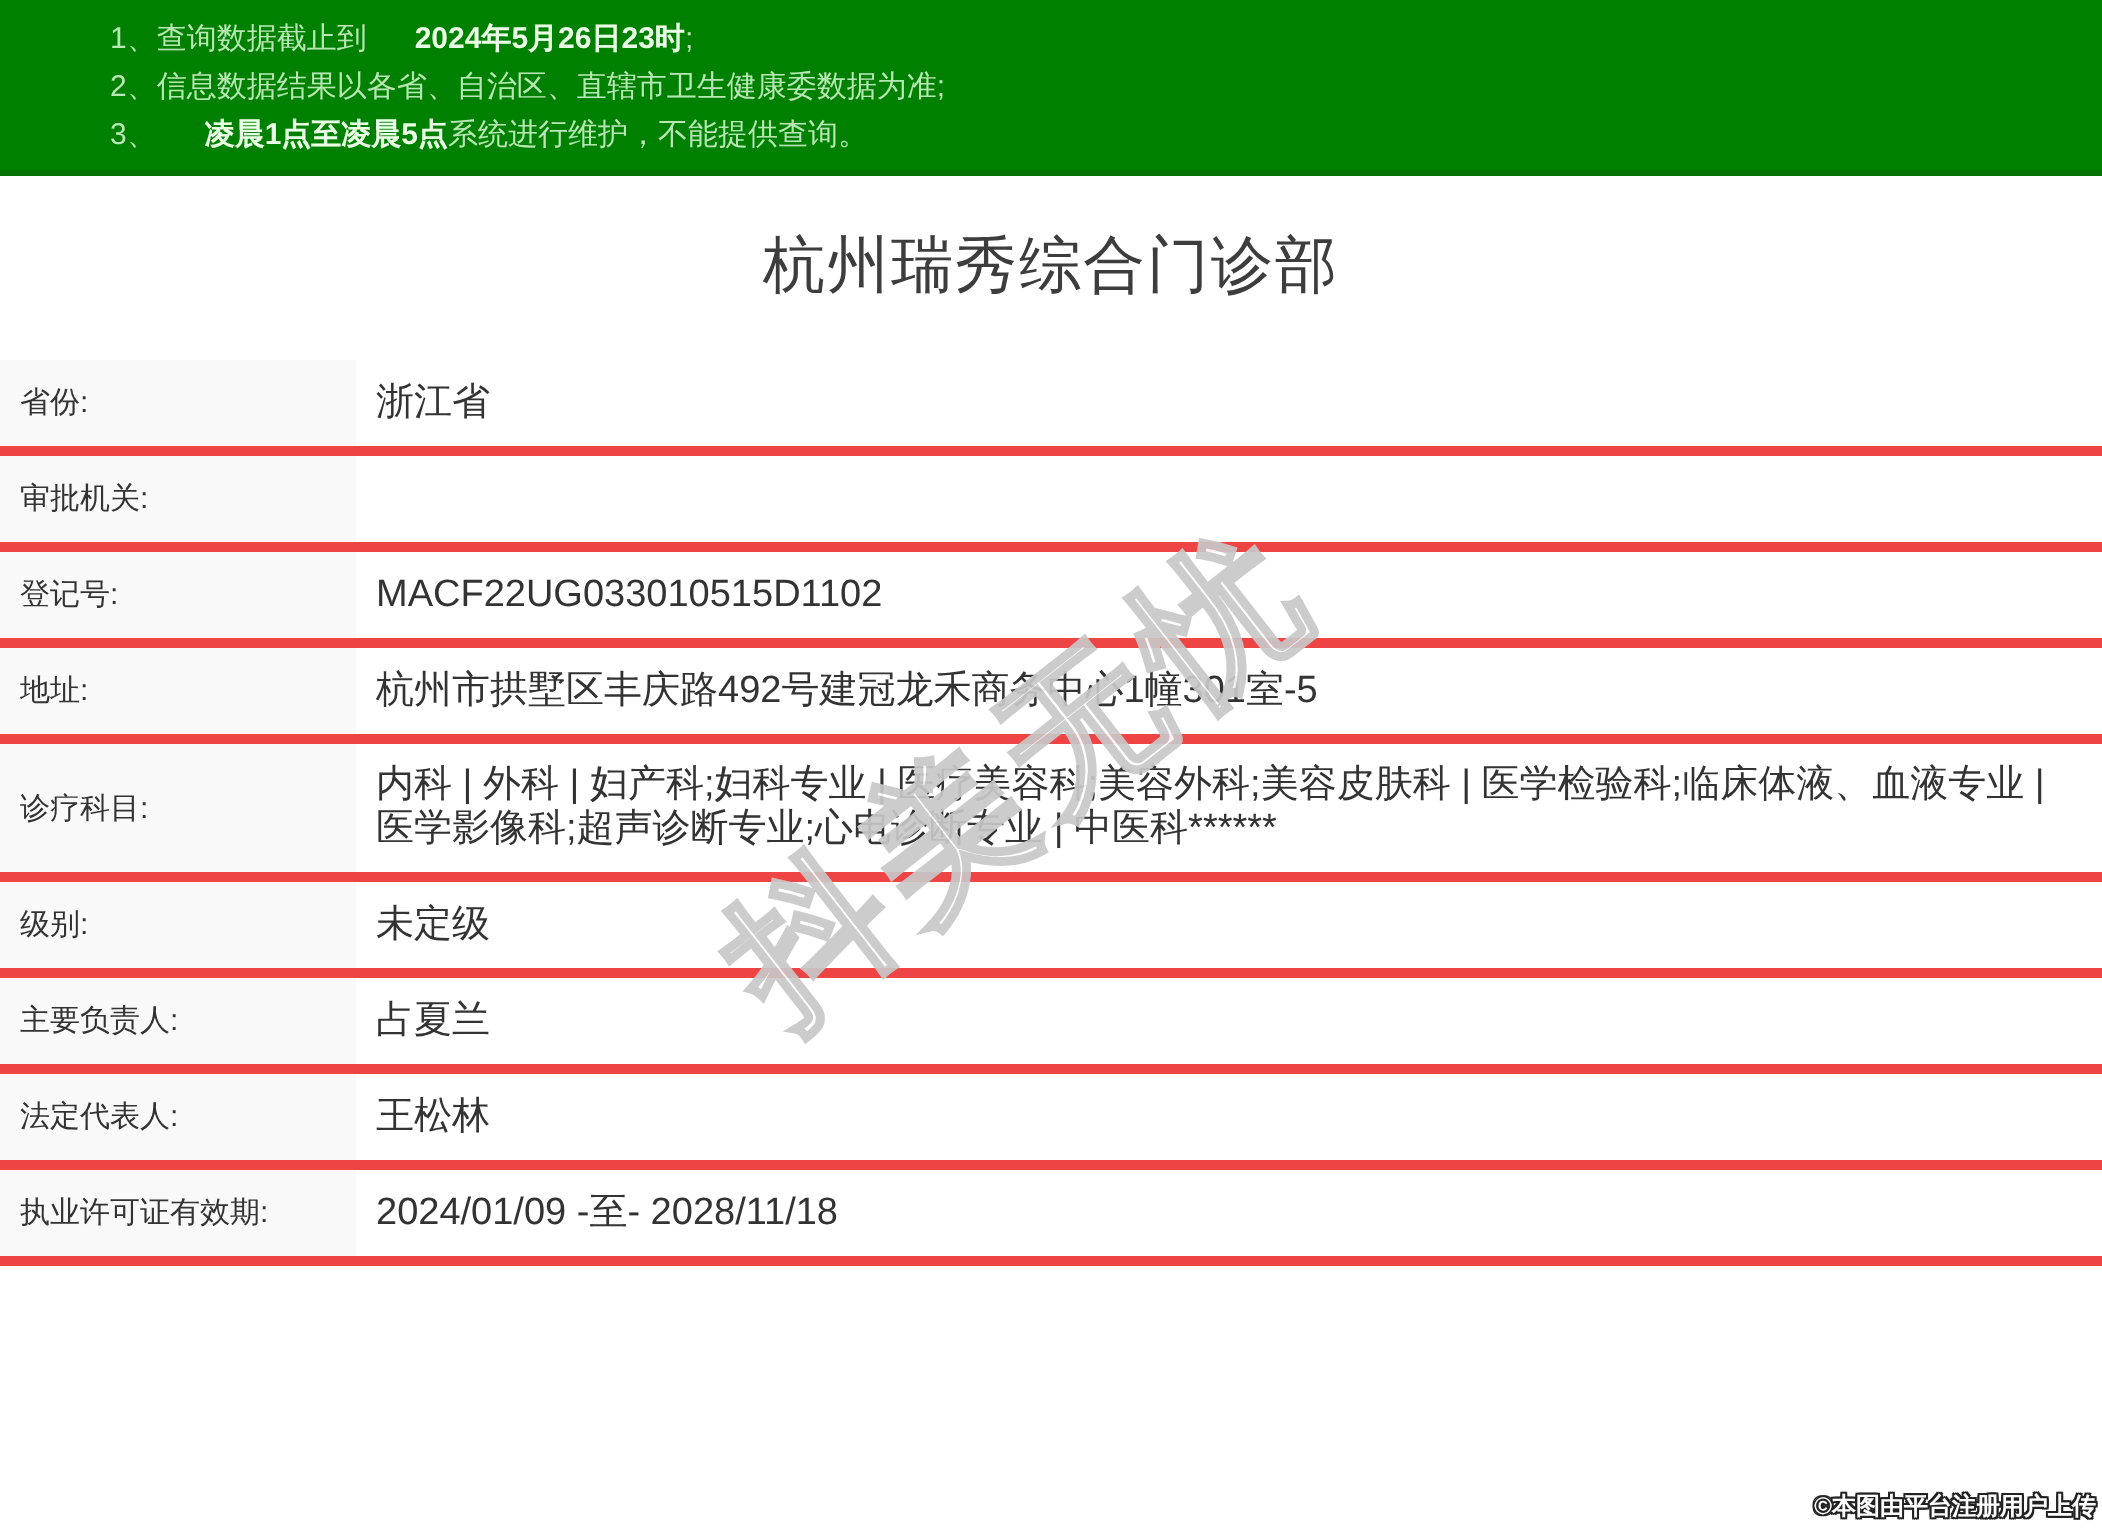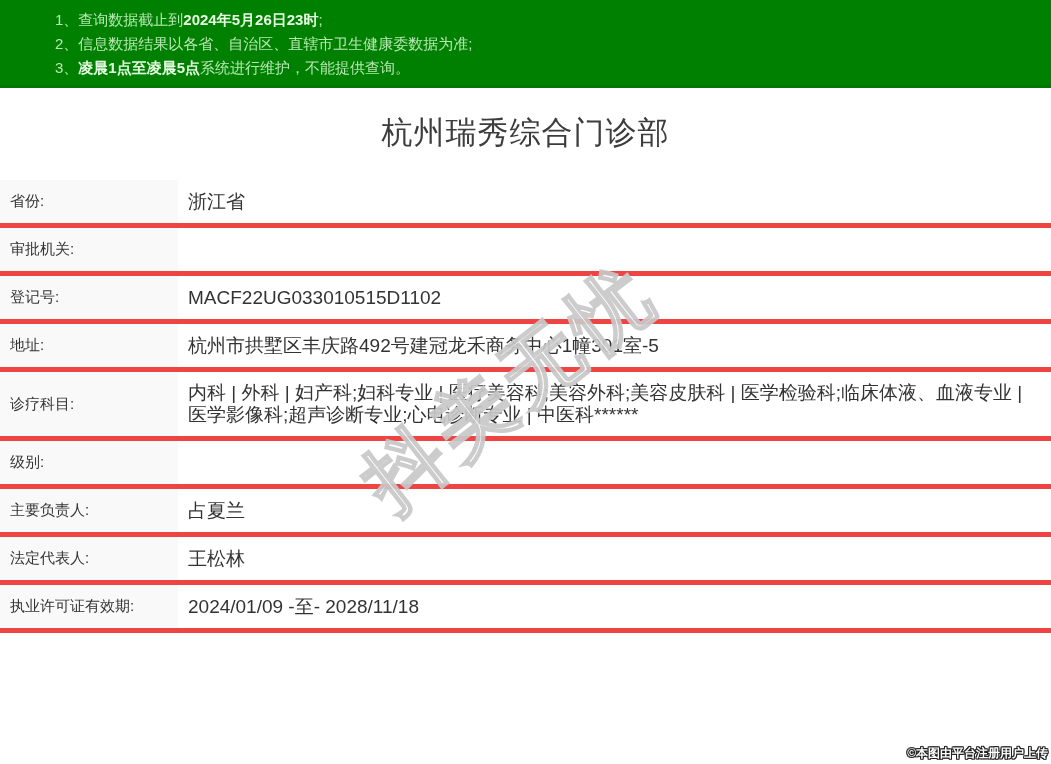"2024年5月26日23时" .notice-line .seg-bold { padding-left: none -> 24px }
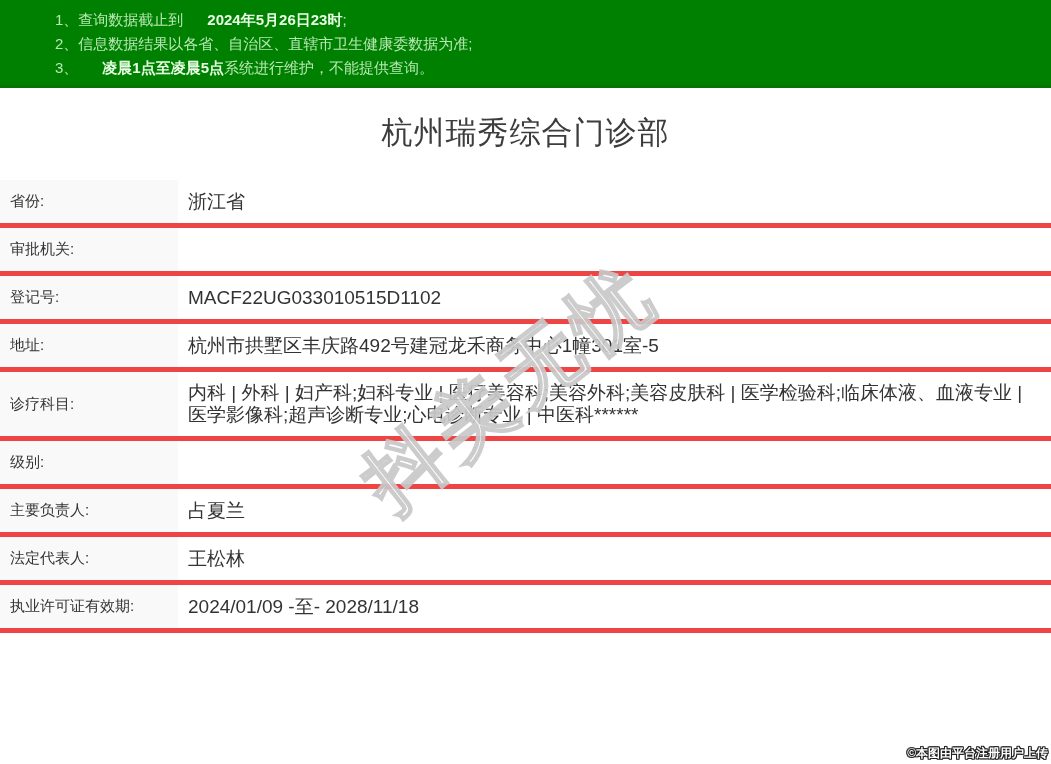"未定级" div.value { html: none -> <div>未定级</div> }
